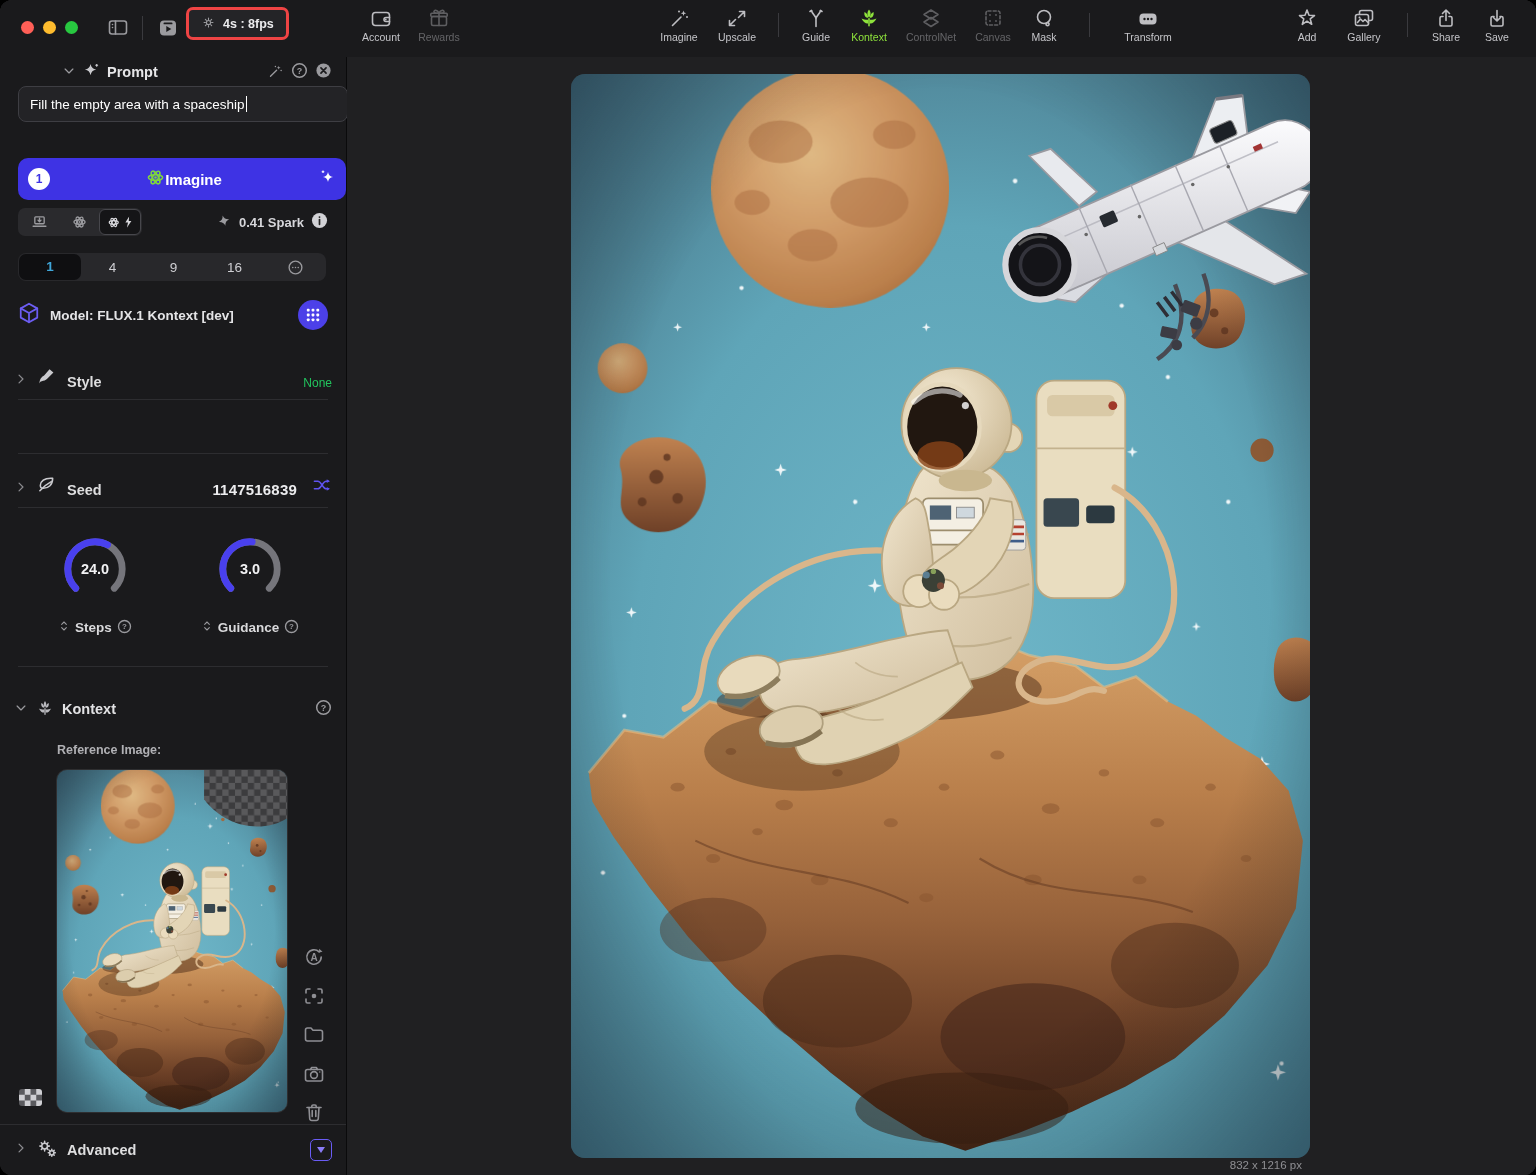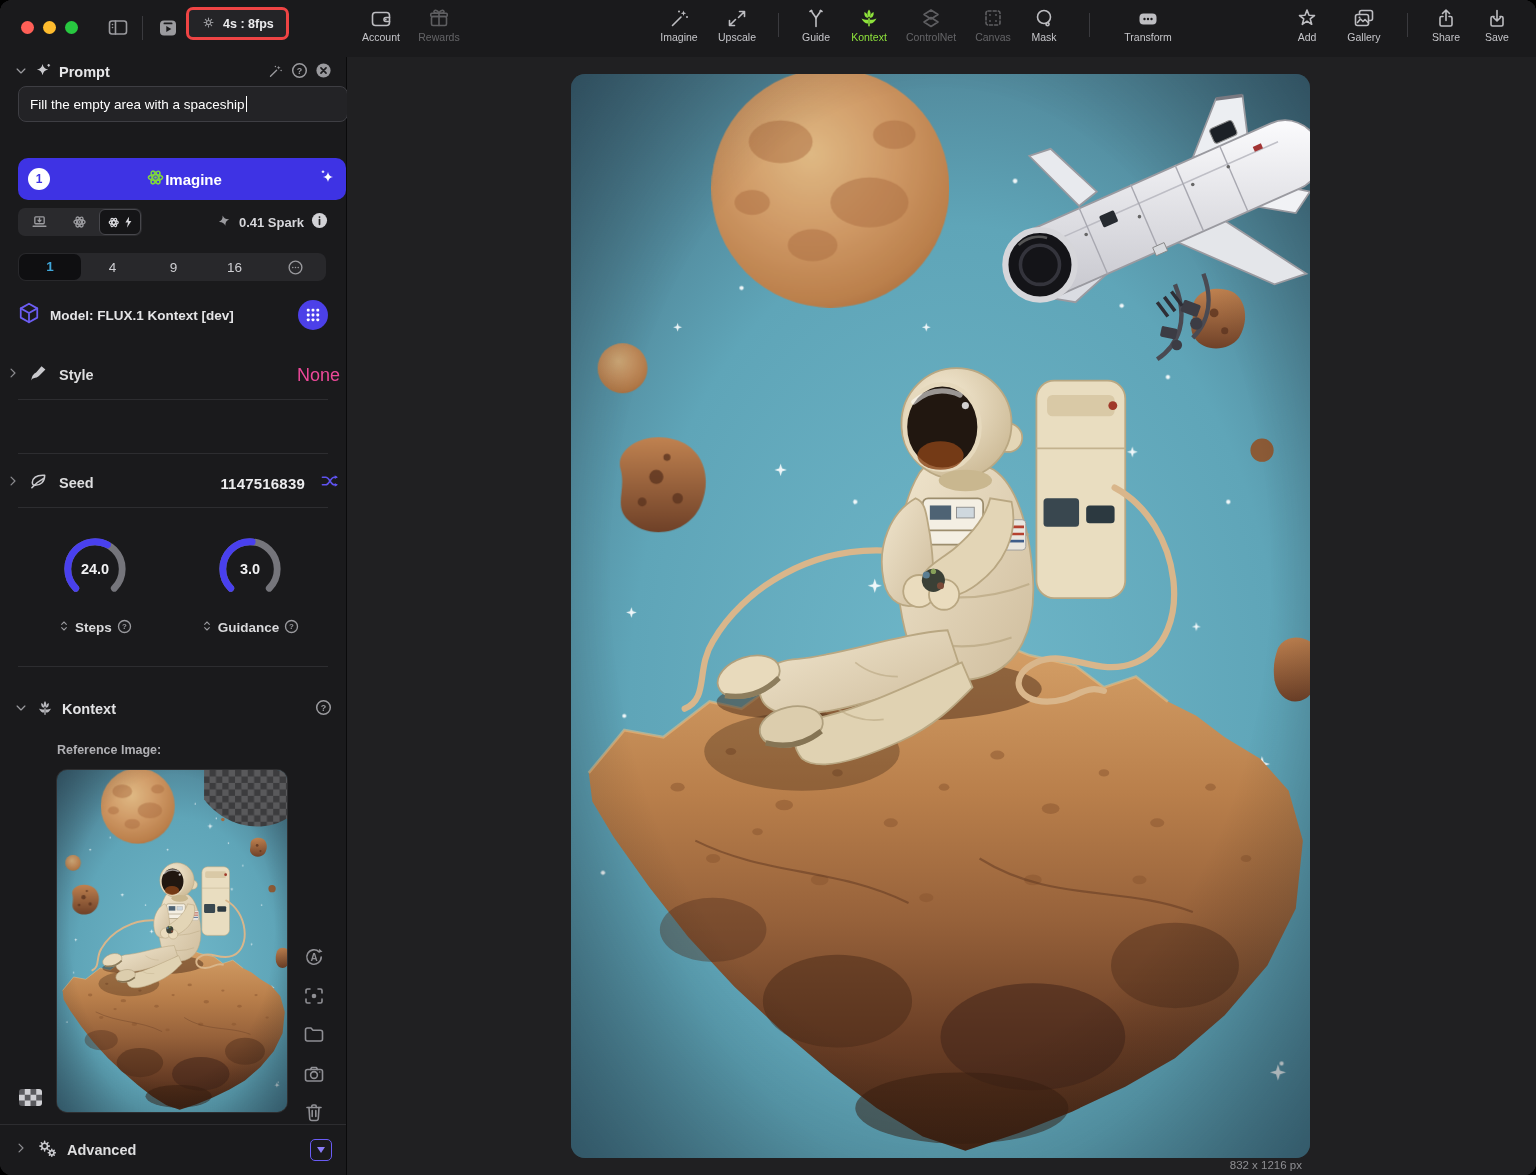"Prompt" .p-head { margin-left: none -> 48px }
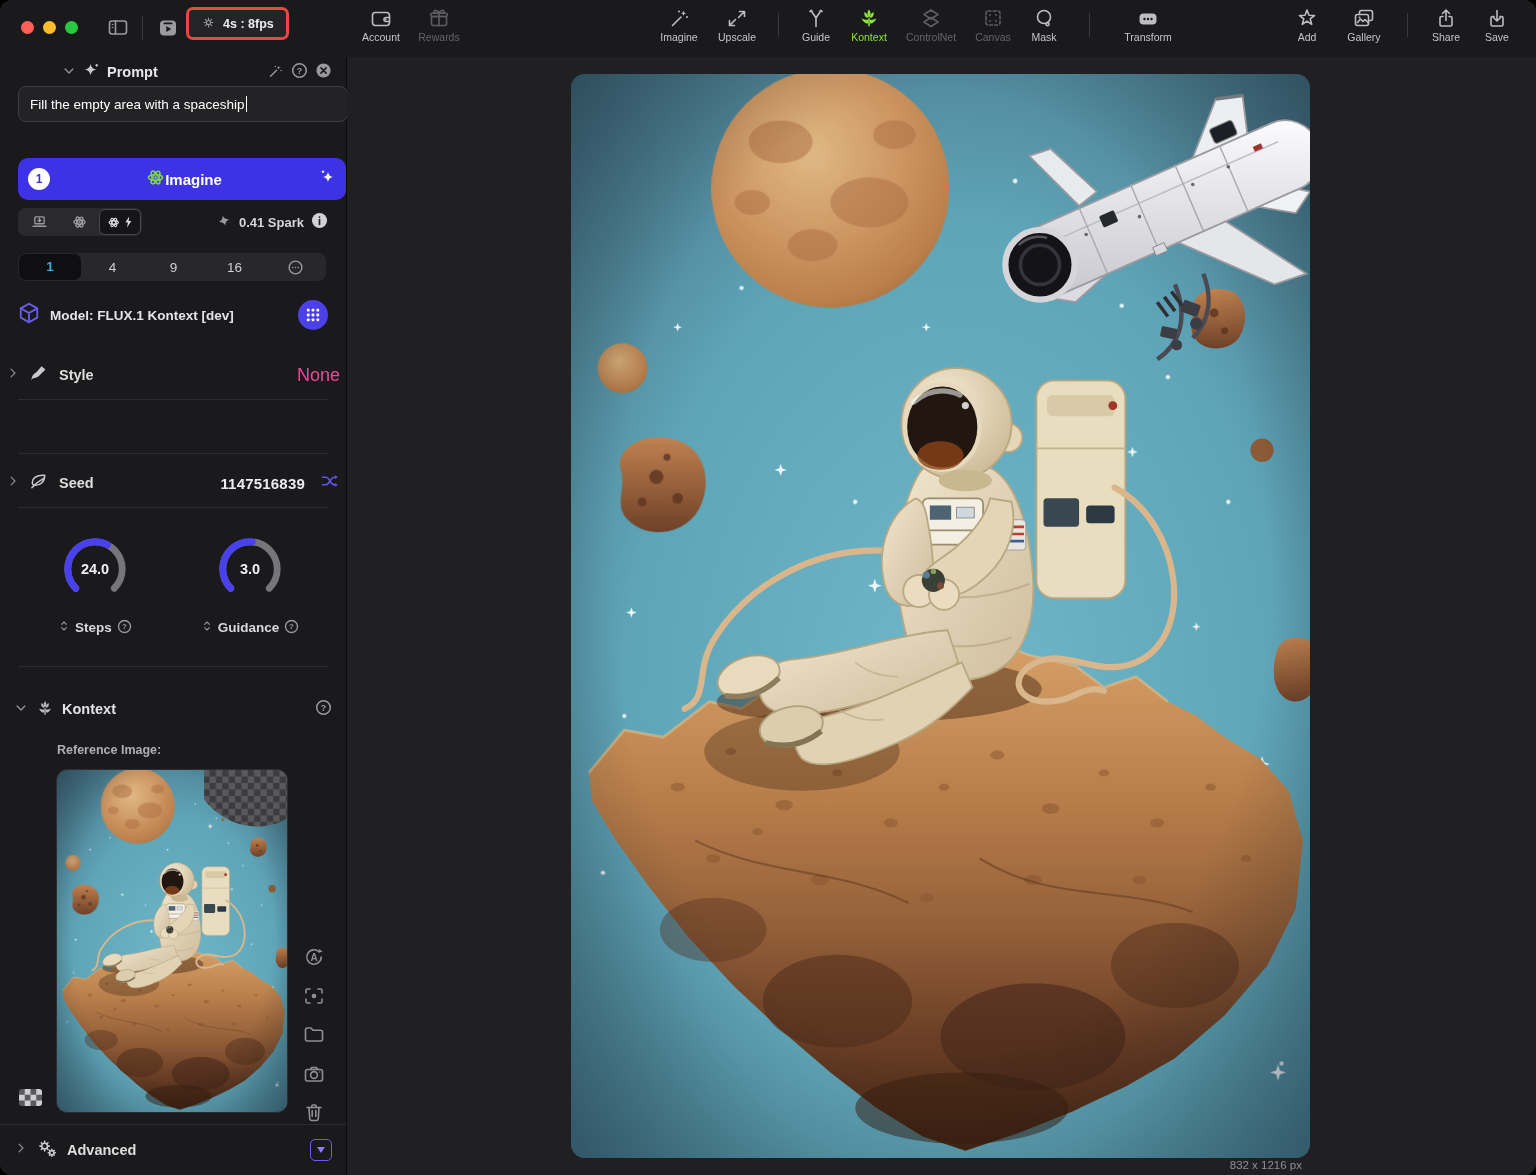"Style" .srow { align-items: none -> flex-end; padding: 0 6px -> 0 14px }
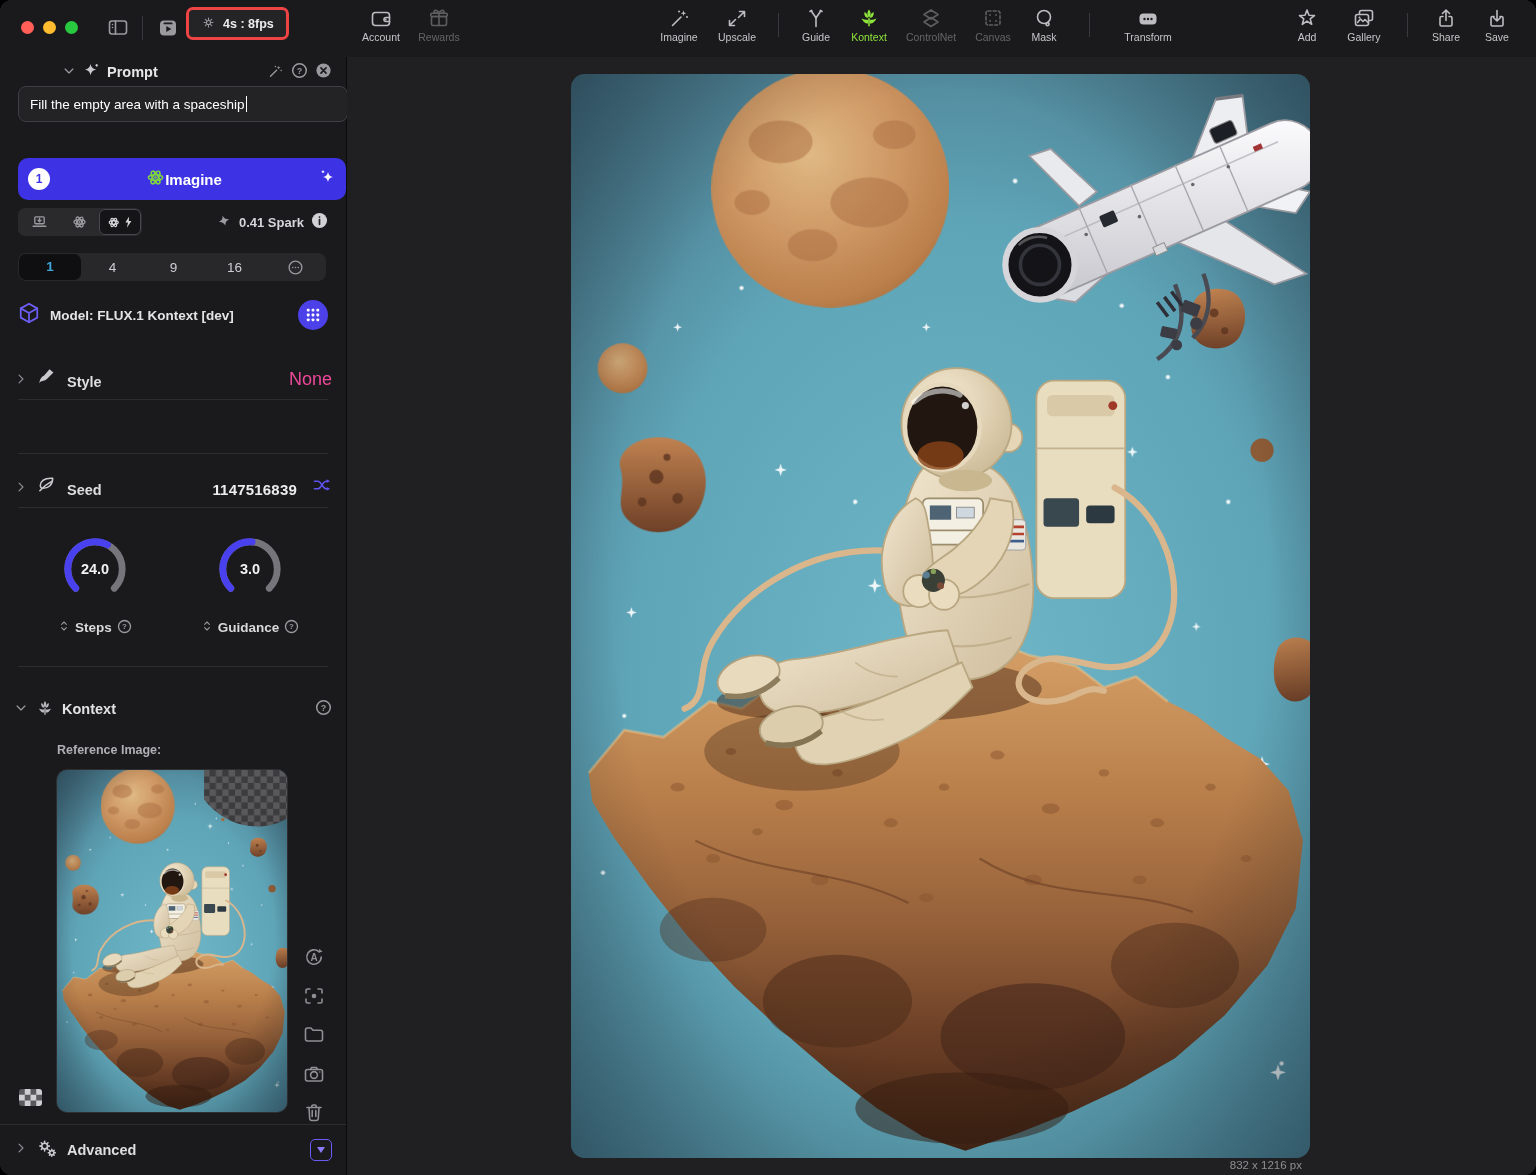"None" .srow .val { color: #ec4899 -> #22c55e; font-size: 18px -> 12px }
